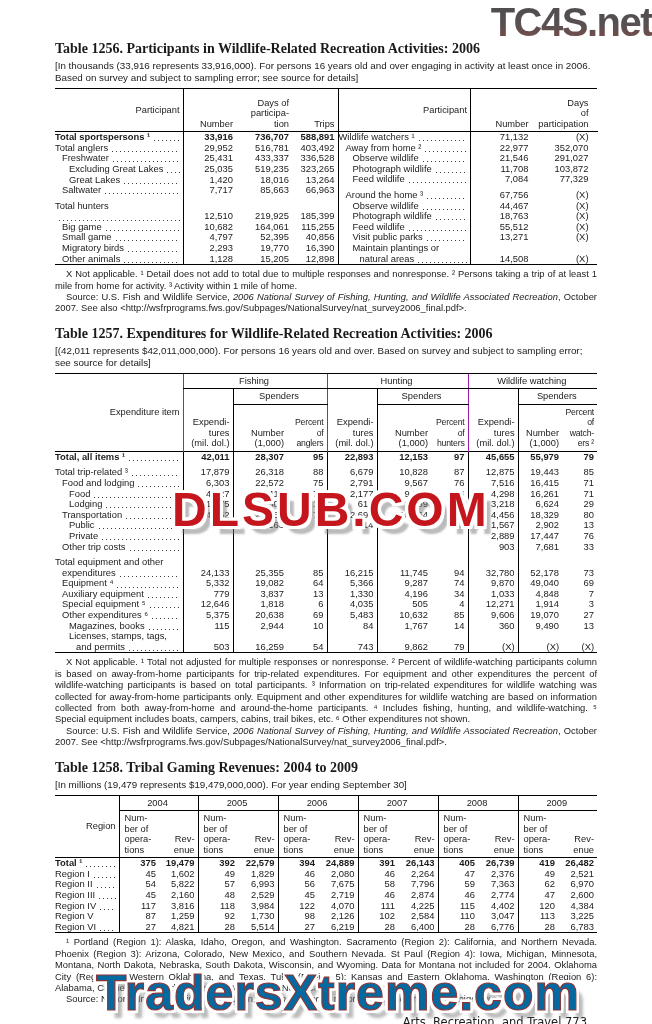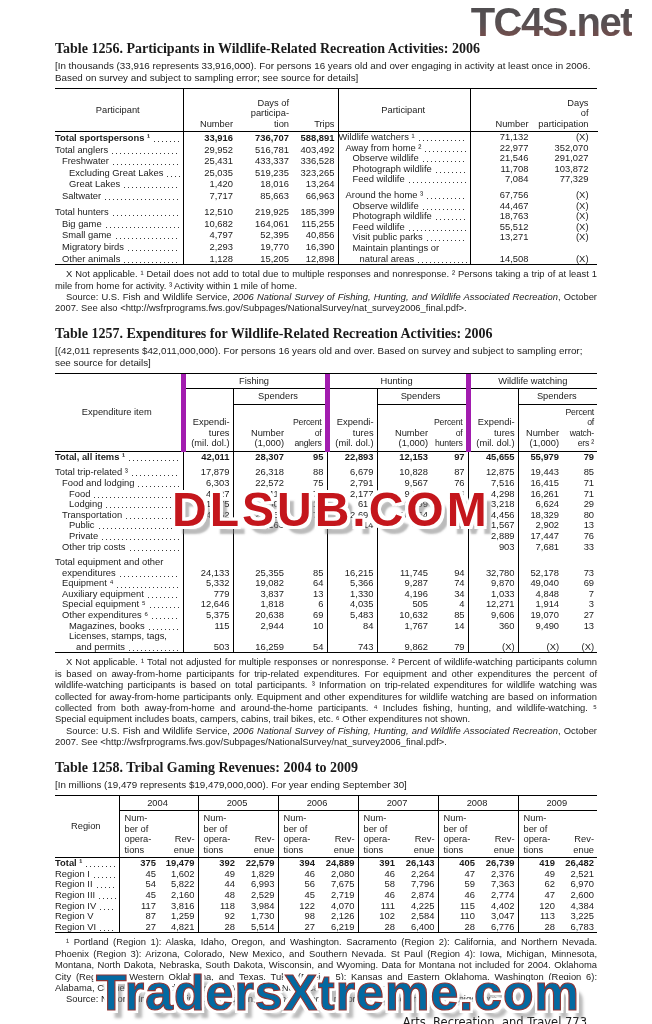"TC4S.net" .wm-tc4s { right: 20px -> 0 }
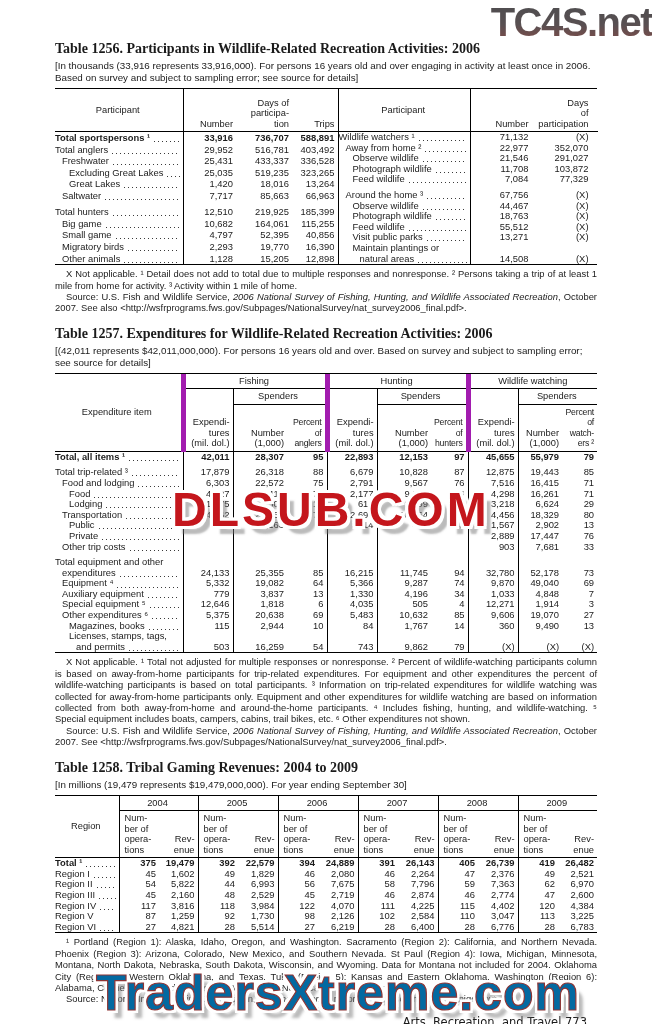"Participant" th.ph,th.ih,th.rh { text-align: center -> right }
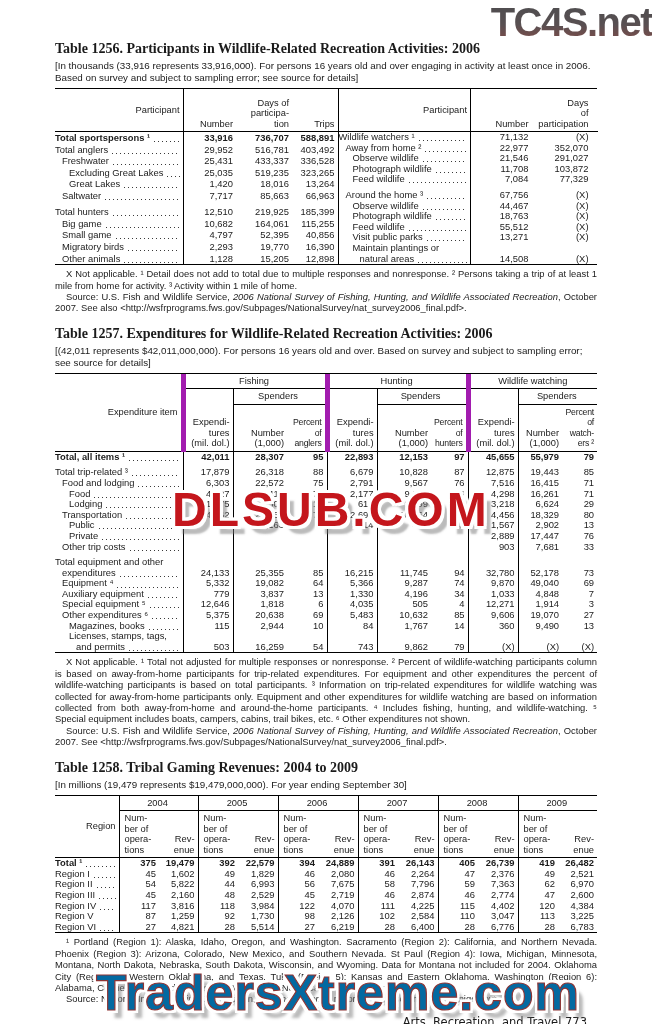"Total hunters" div.lbl { flex-direction: none -> column }
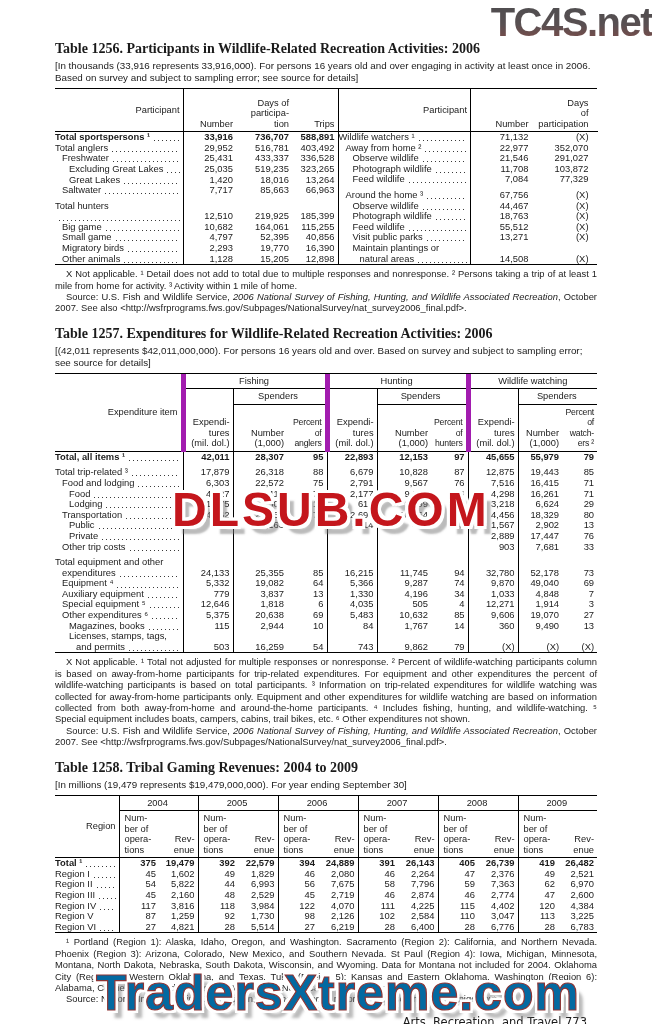"Fishing" .t1257 .gb { border-left: 5px solid #a21caf -> 1px solid #a21caf }
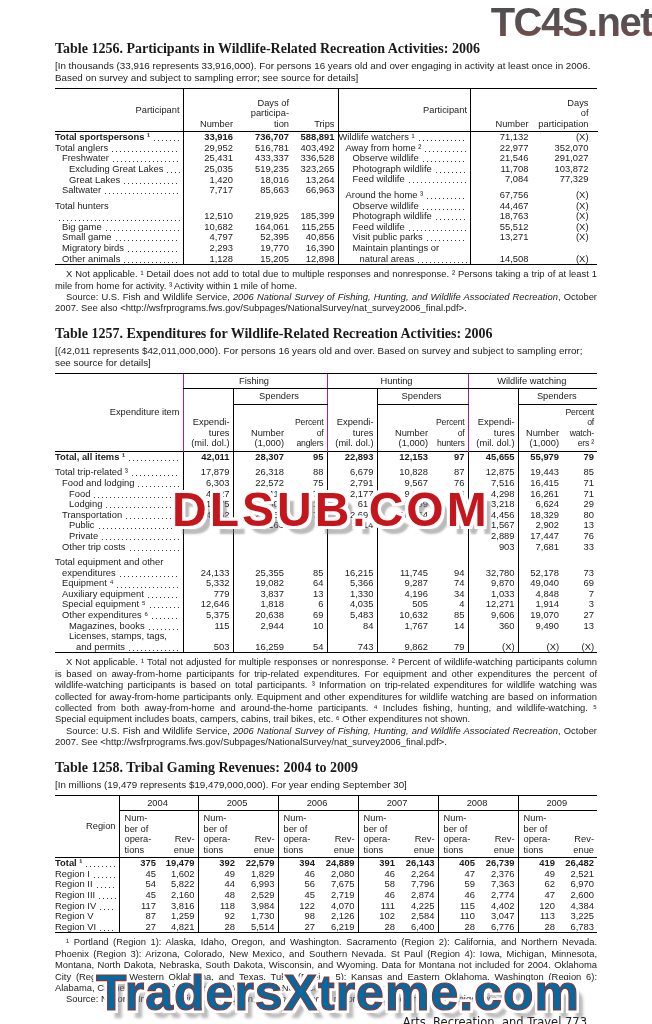"44" td.num { text: 44 -> 57 }
